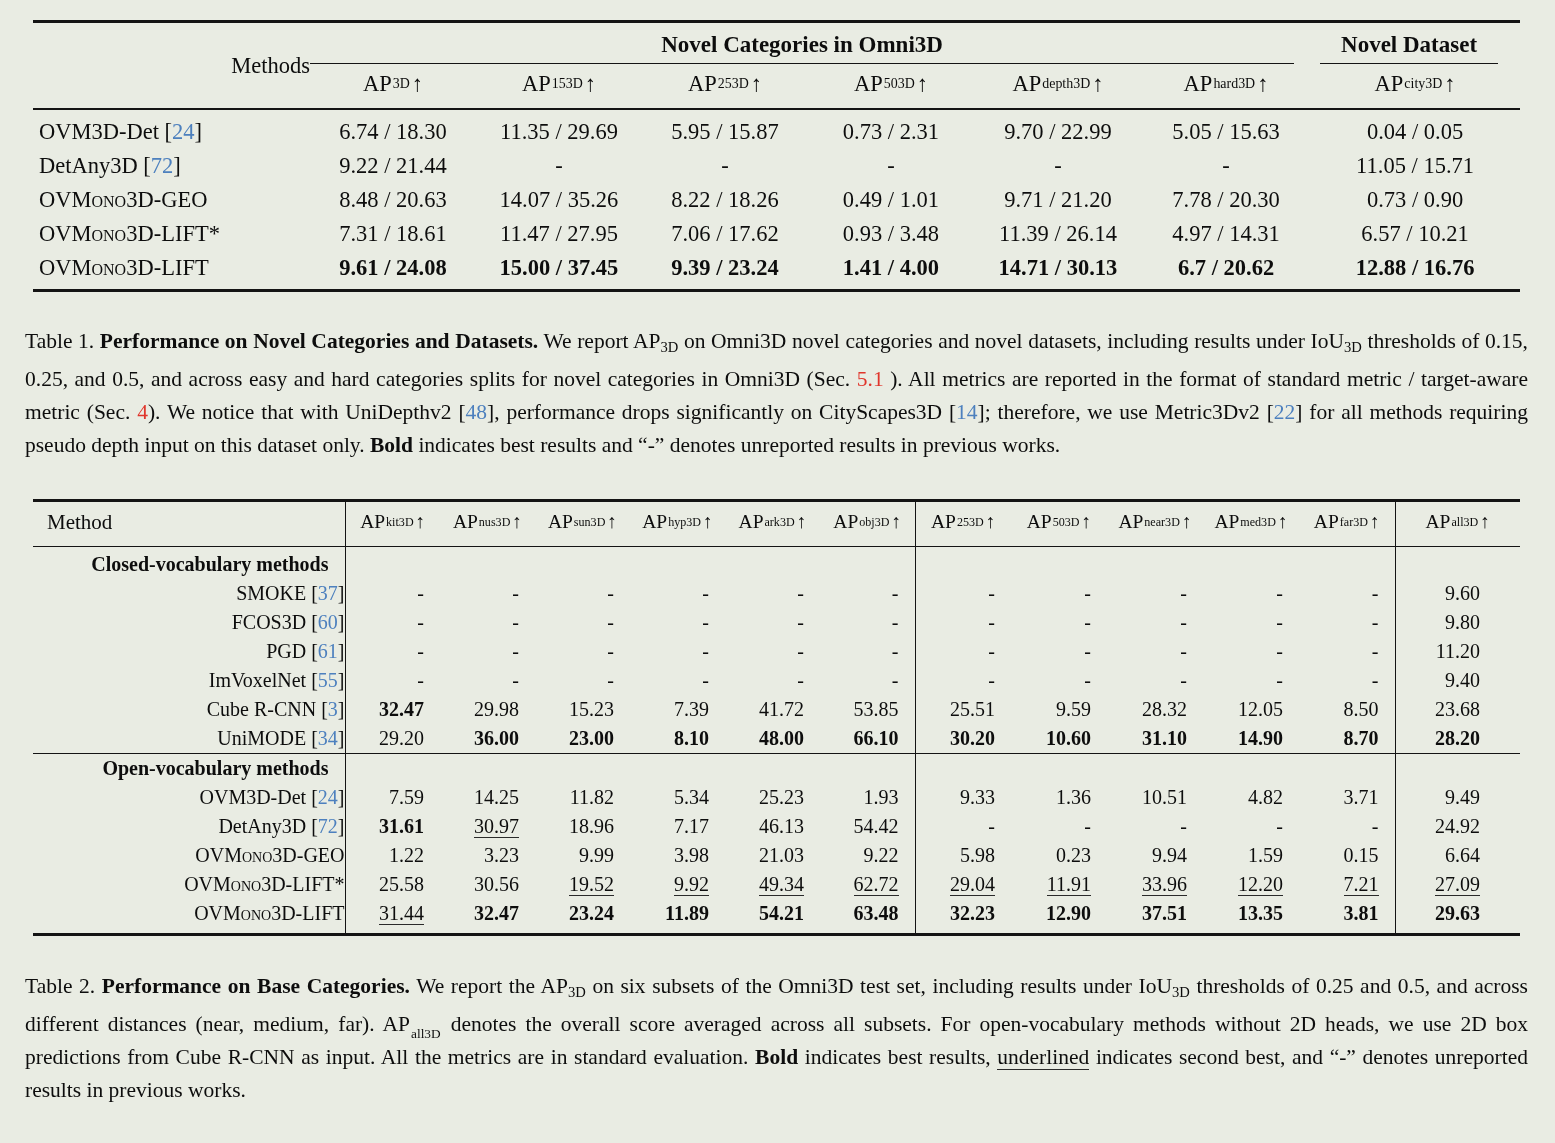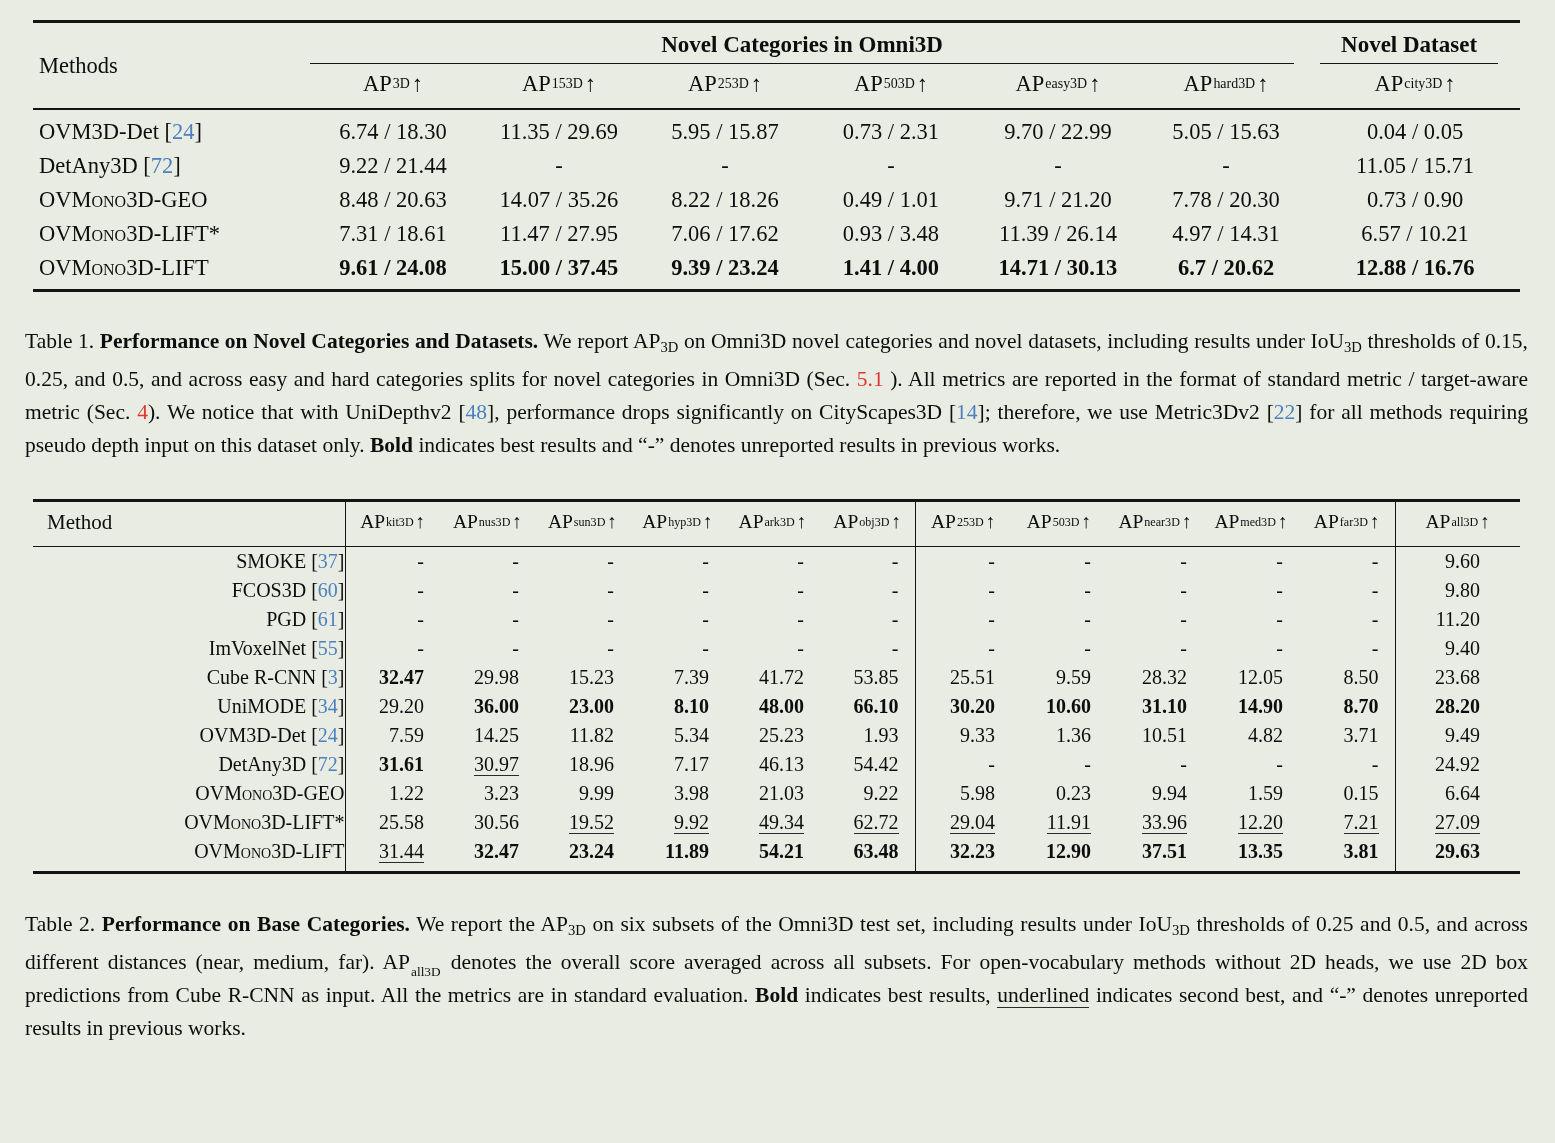"Methods" .t1 th.corner { text-align: left -> right }
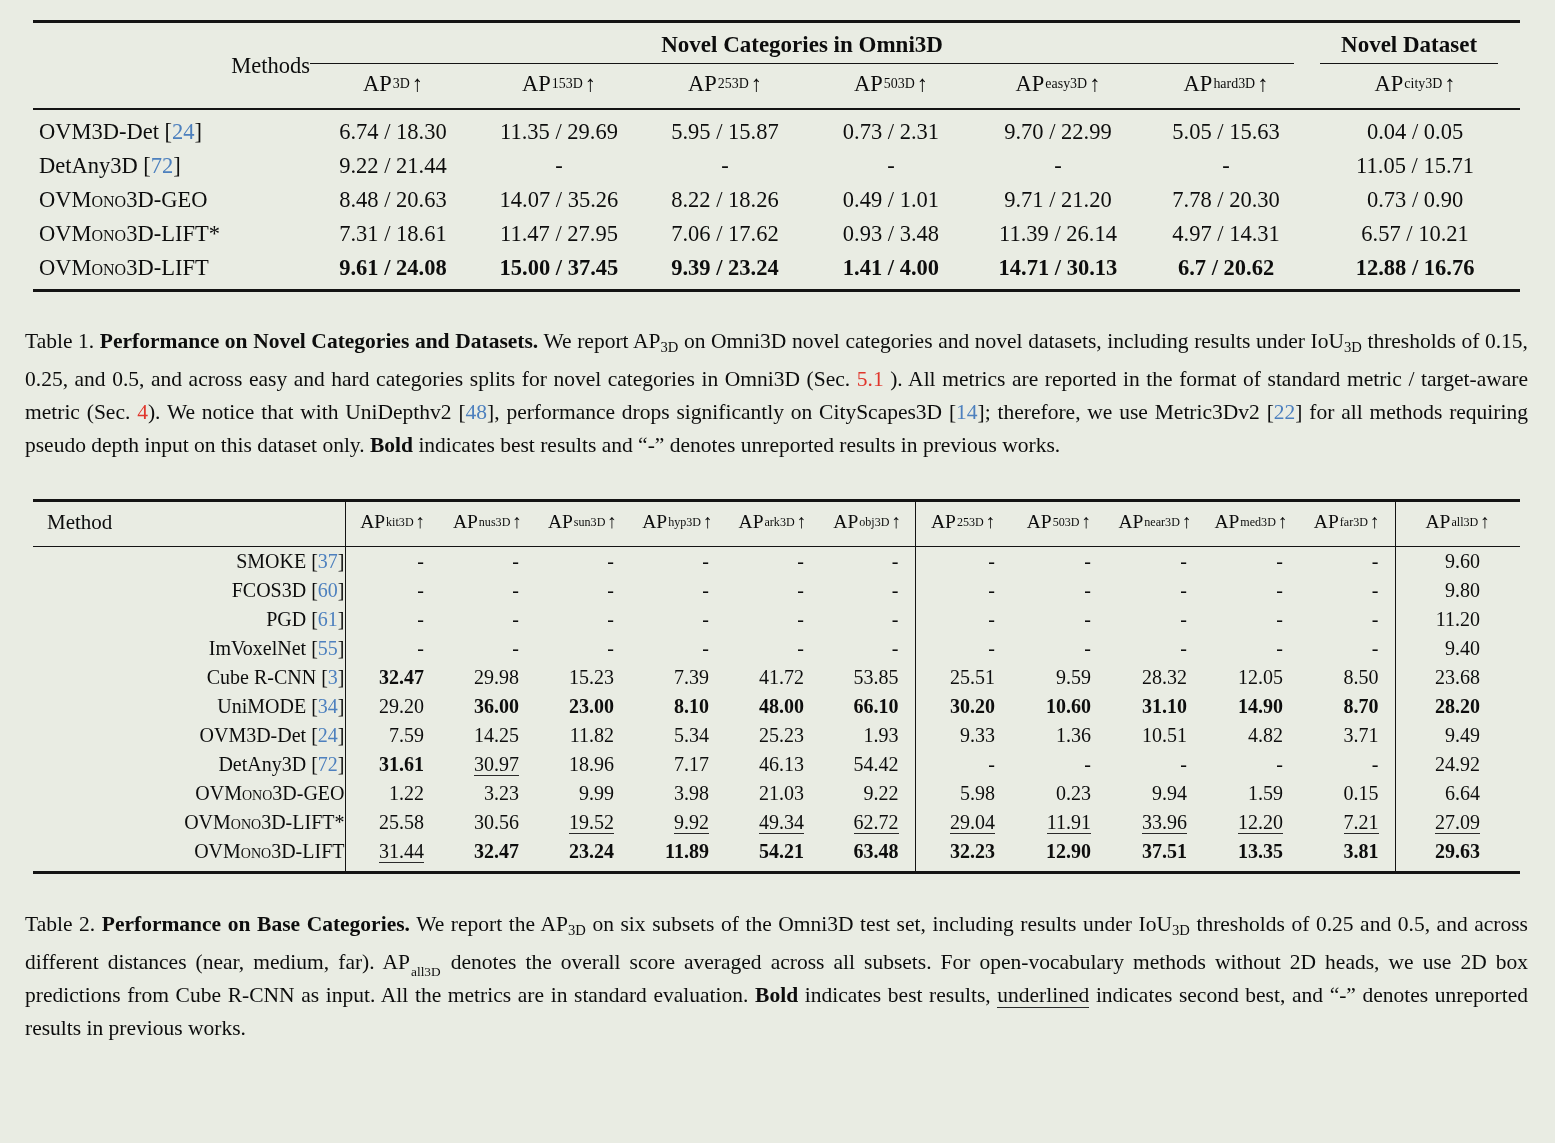"easy" span.up { text: easy -> depth }
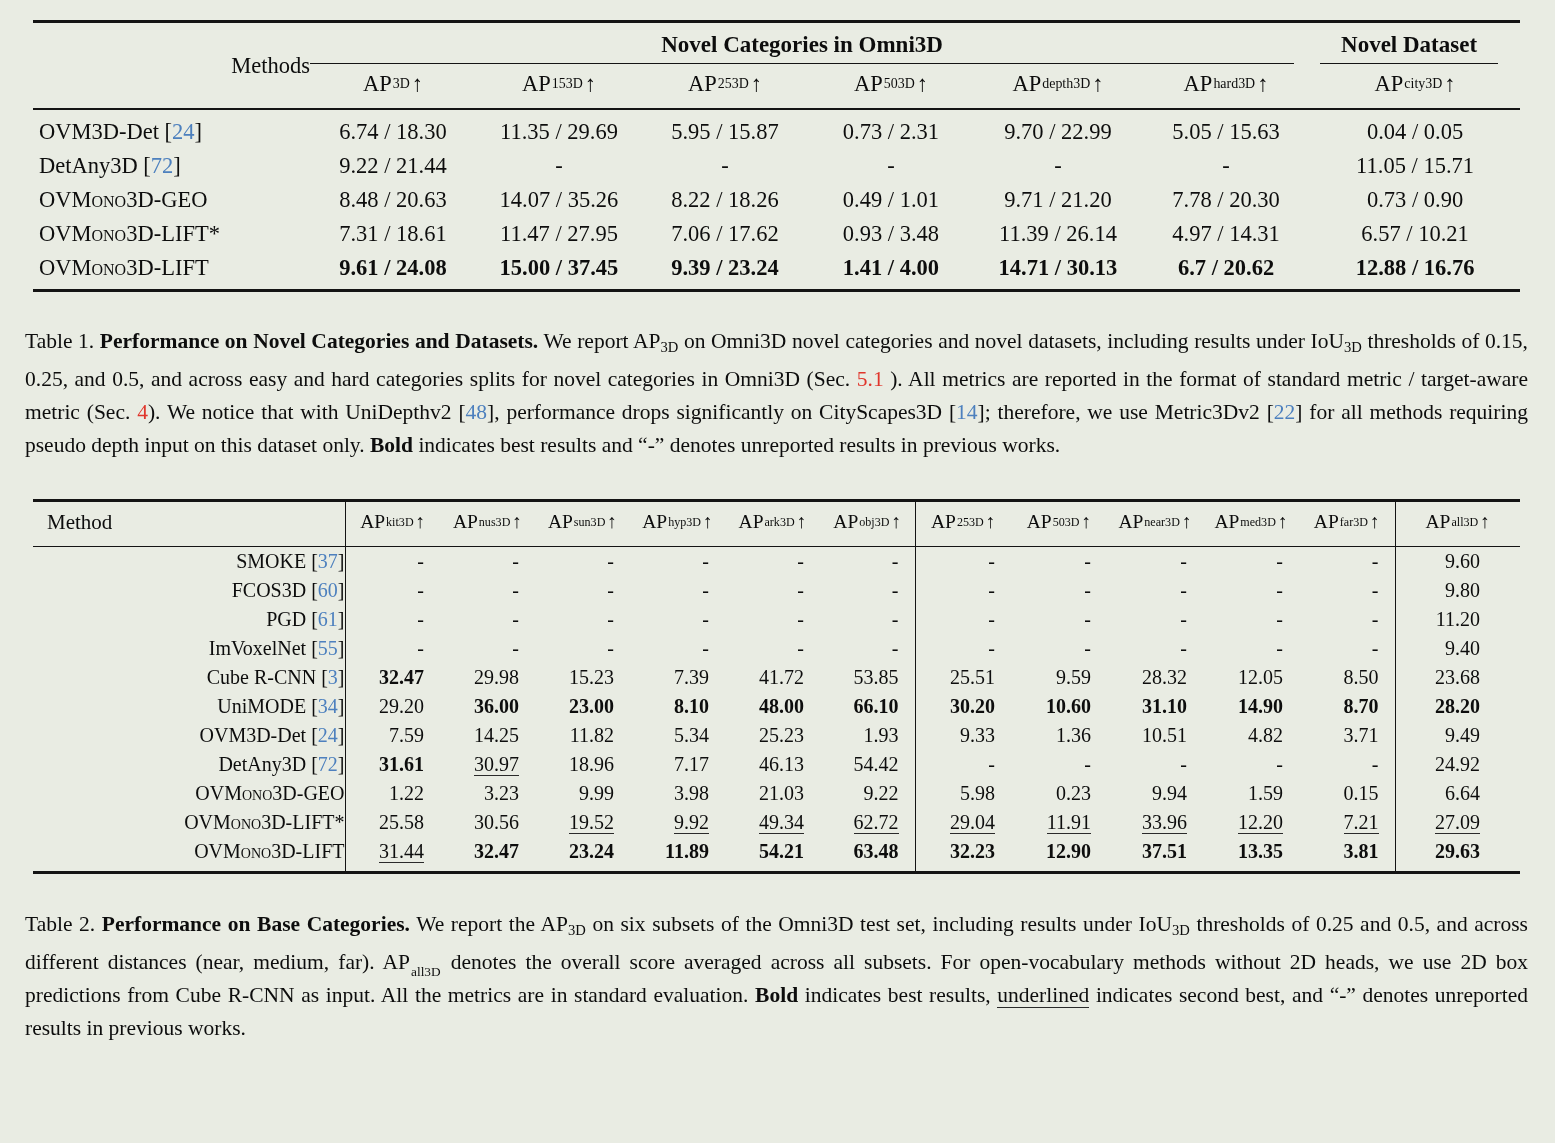"Closed-vocabulary methods" tr.first { html: none -> <tr> <td>Closed-vocabulary methods</td> <td></td> <td></td> <td></td> <td></td> <td></td> <td></td> <td></td> <td></td> <td></td> <td></td> <td></td> <td></td> </tr> }
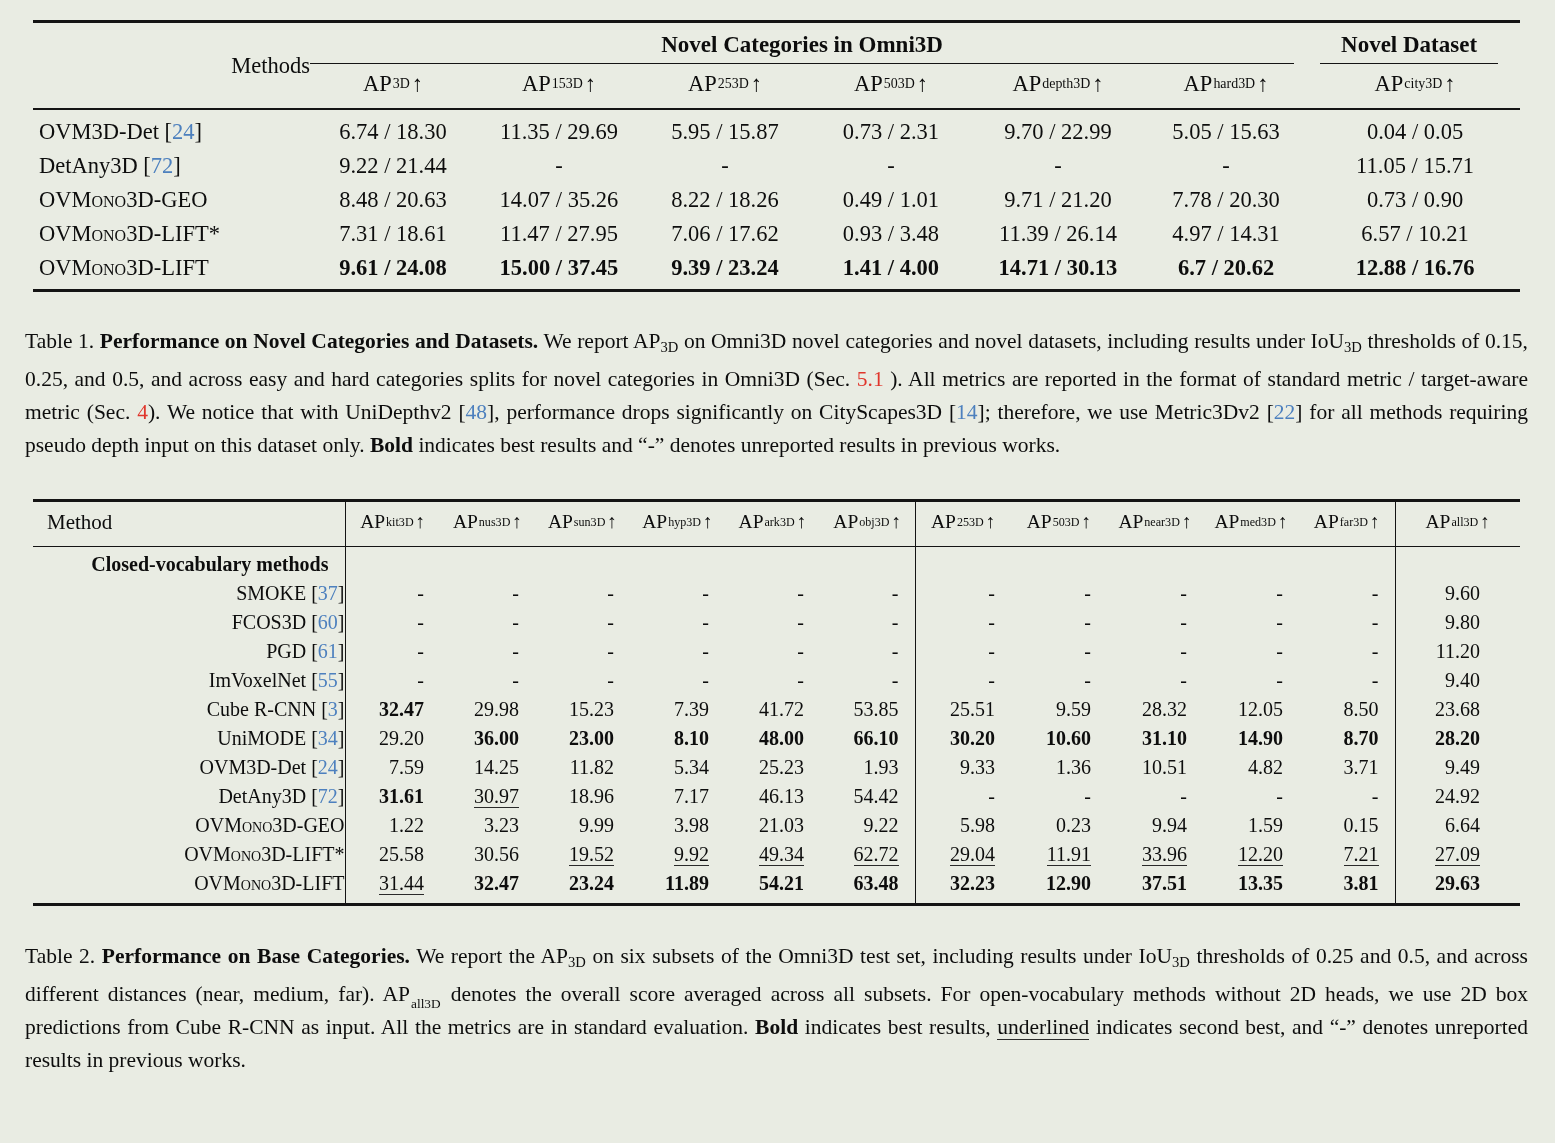"Open-vocabulary methods" tr.secttop { html: none -> <tr> <td>Open-vocabulary methods</td> <td></td> <td></td> <td></td> <td></td> <td></td> <td></td> <td></td> <td></td> <td></td> <td></td> <td></td> <td></td> </tr> }
